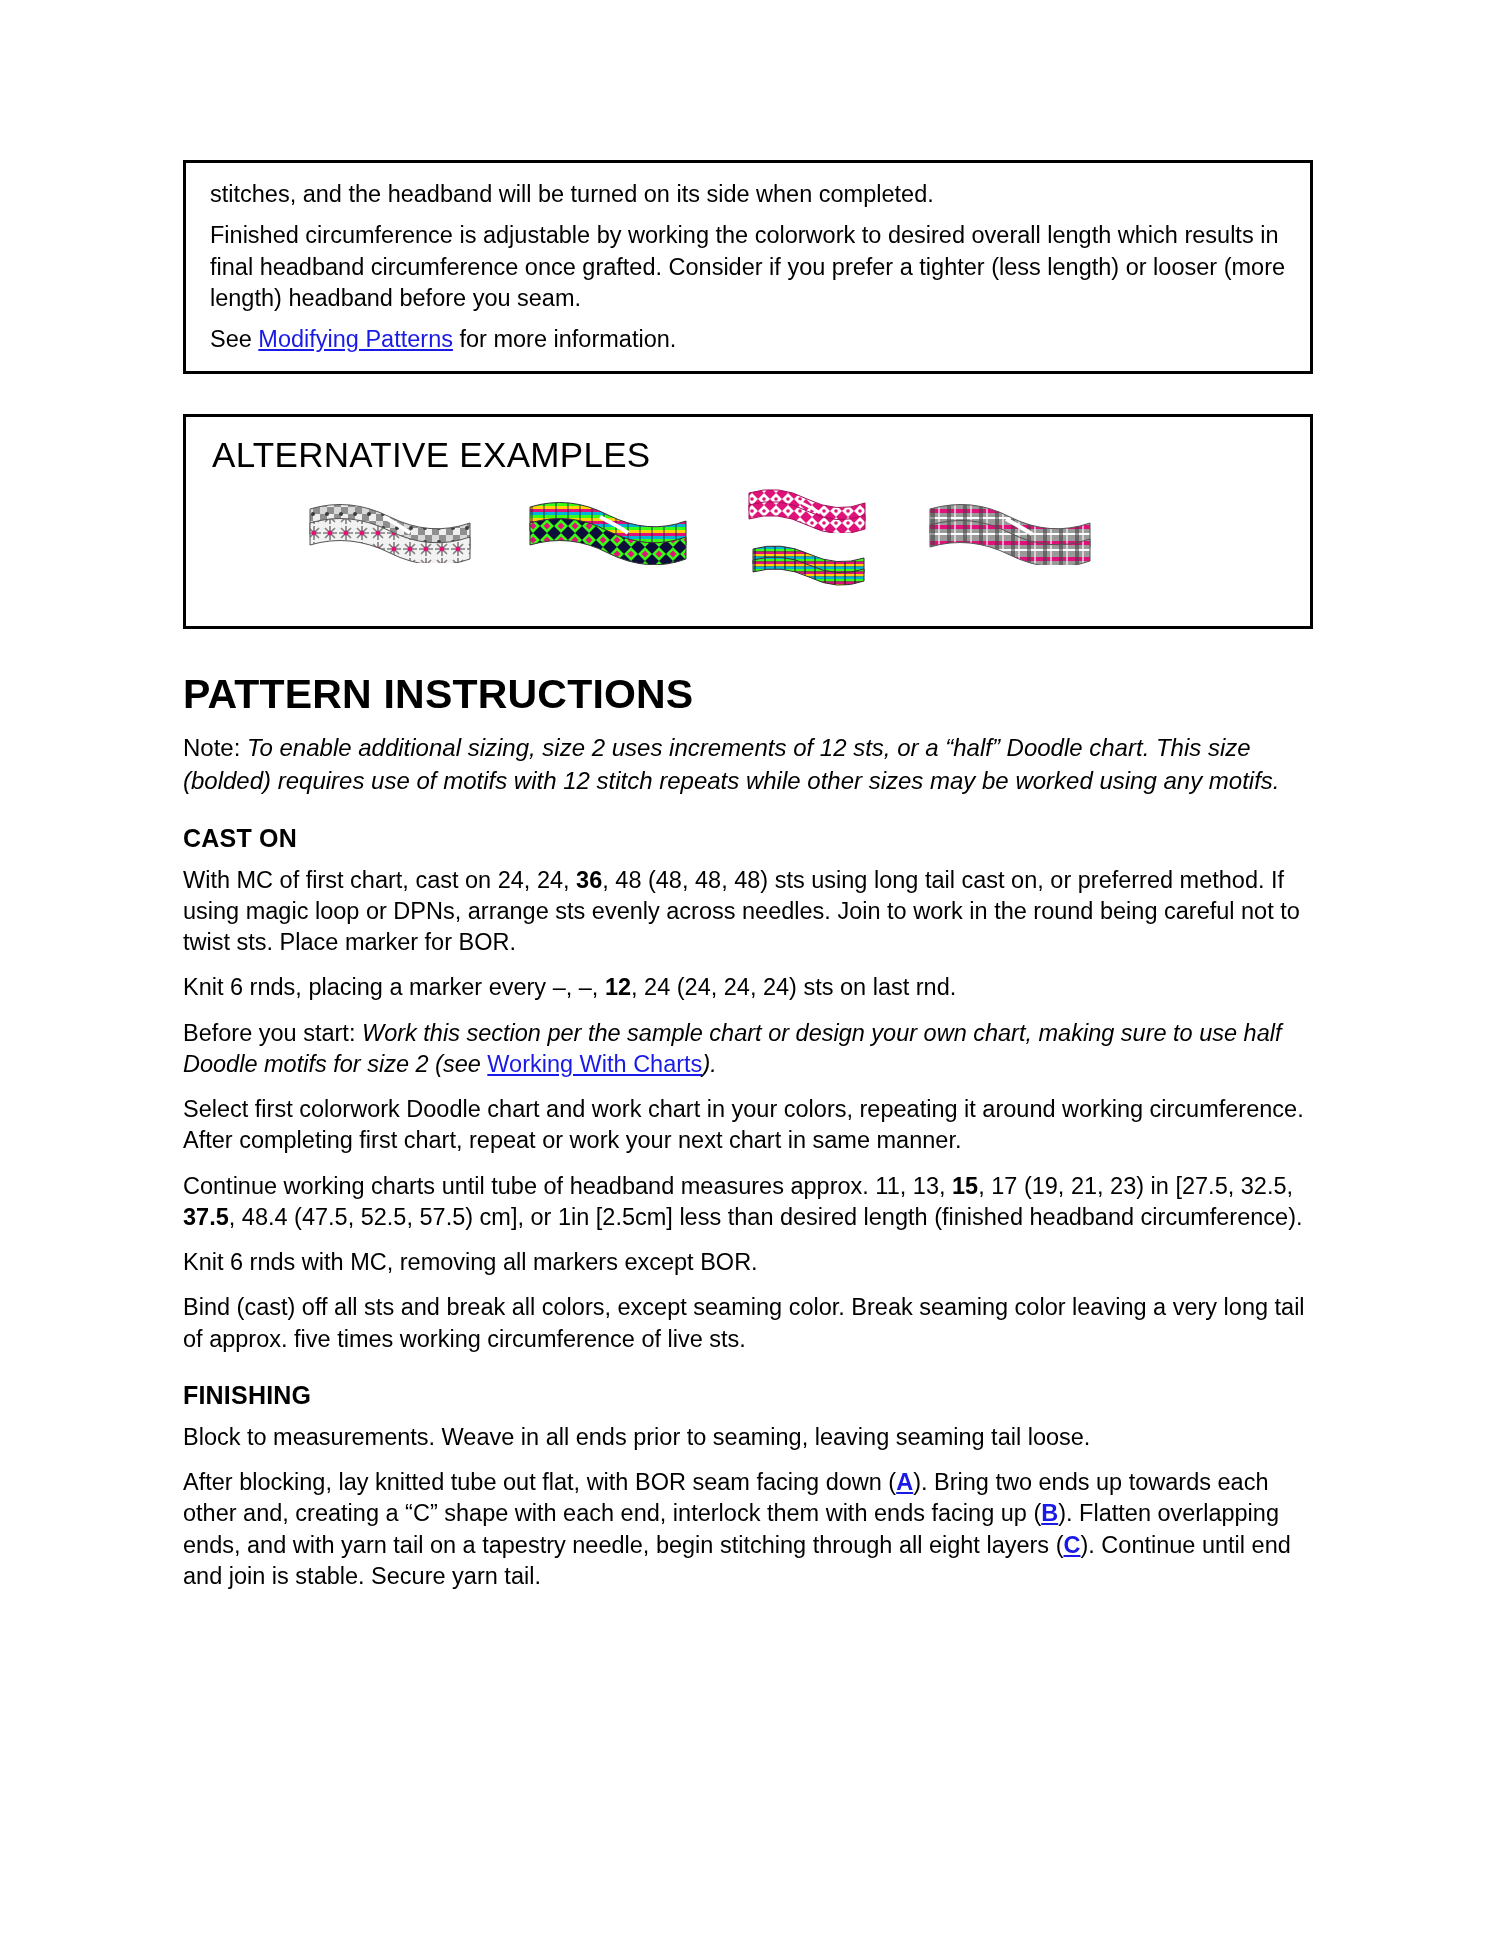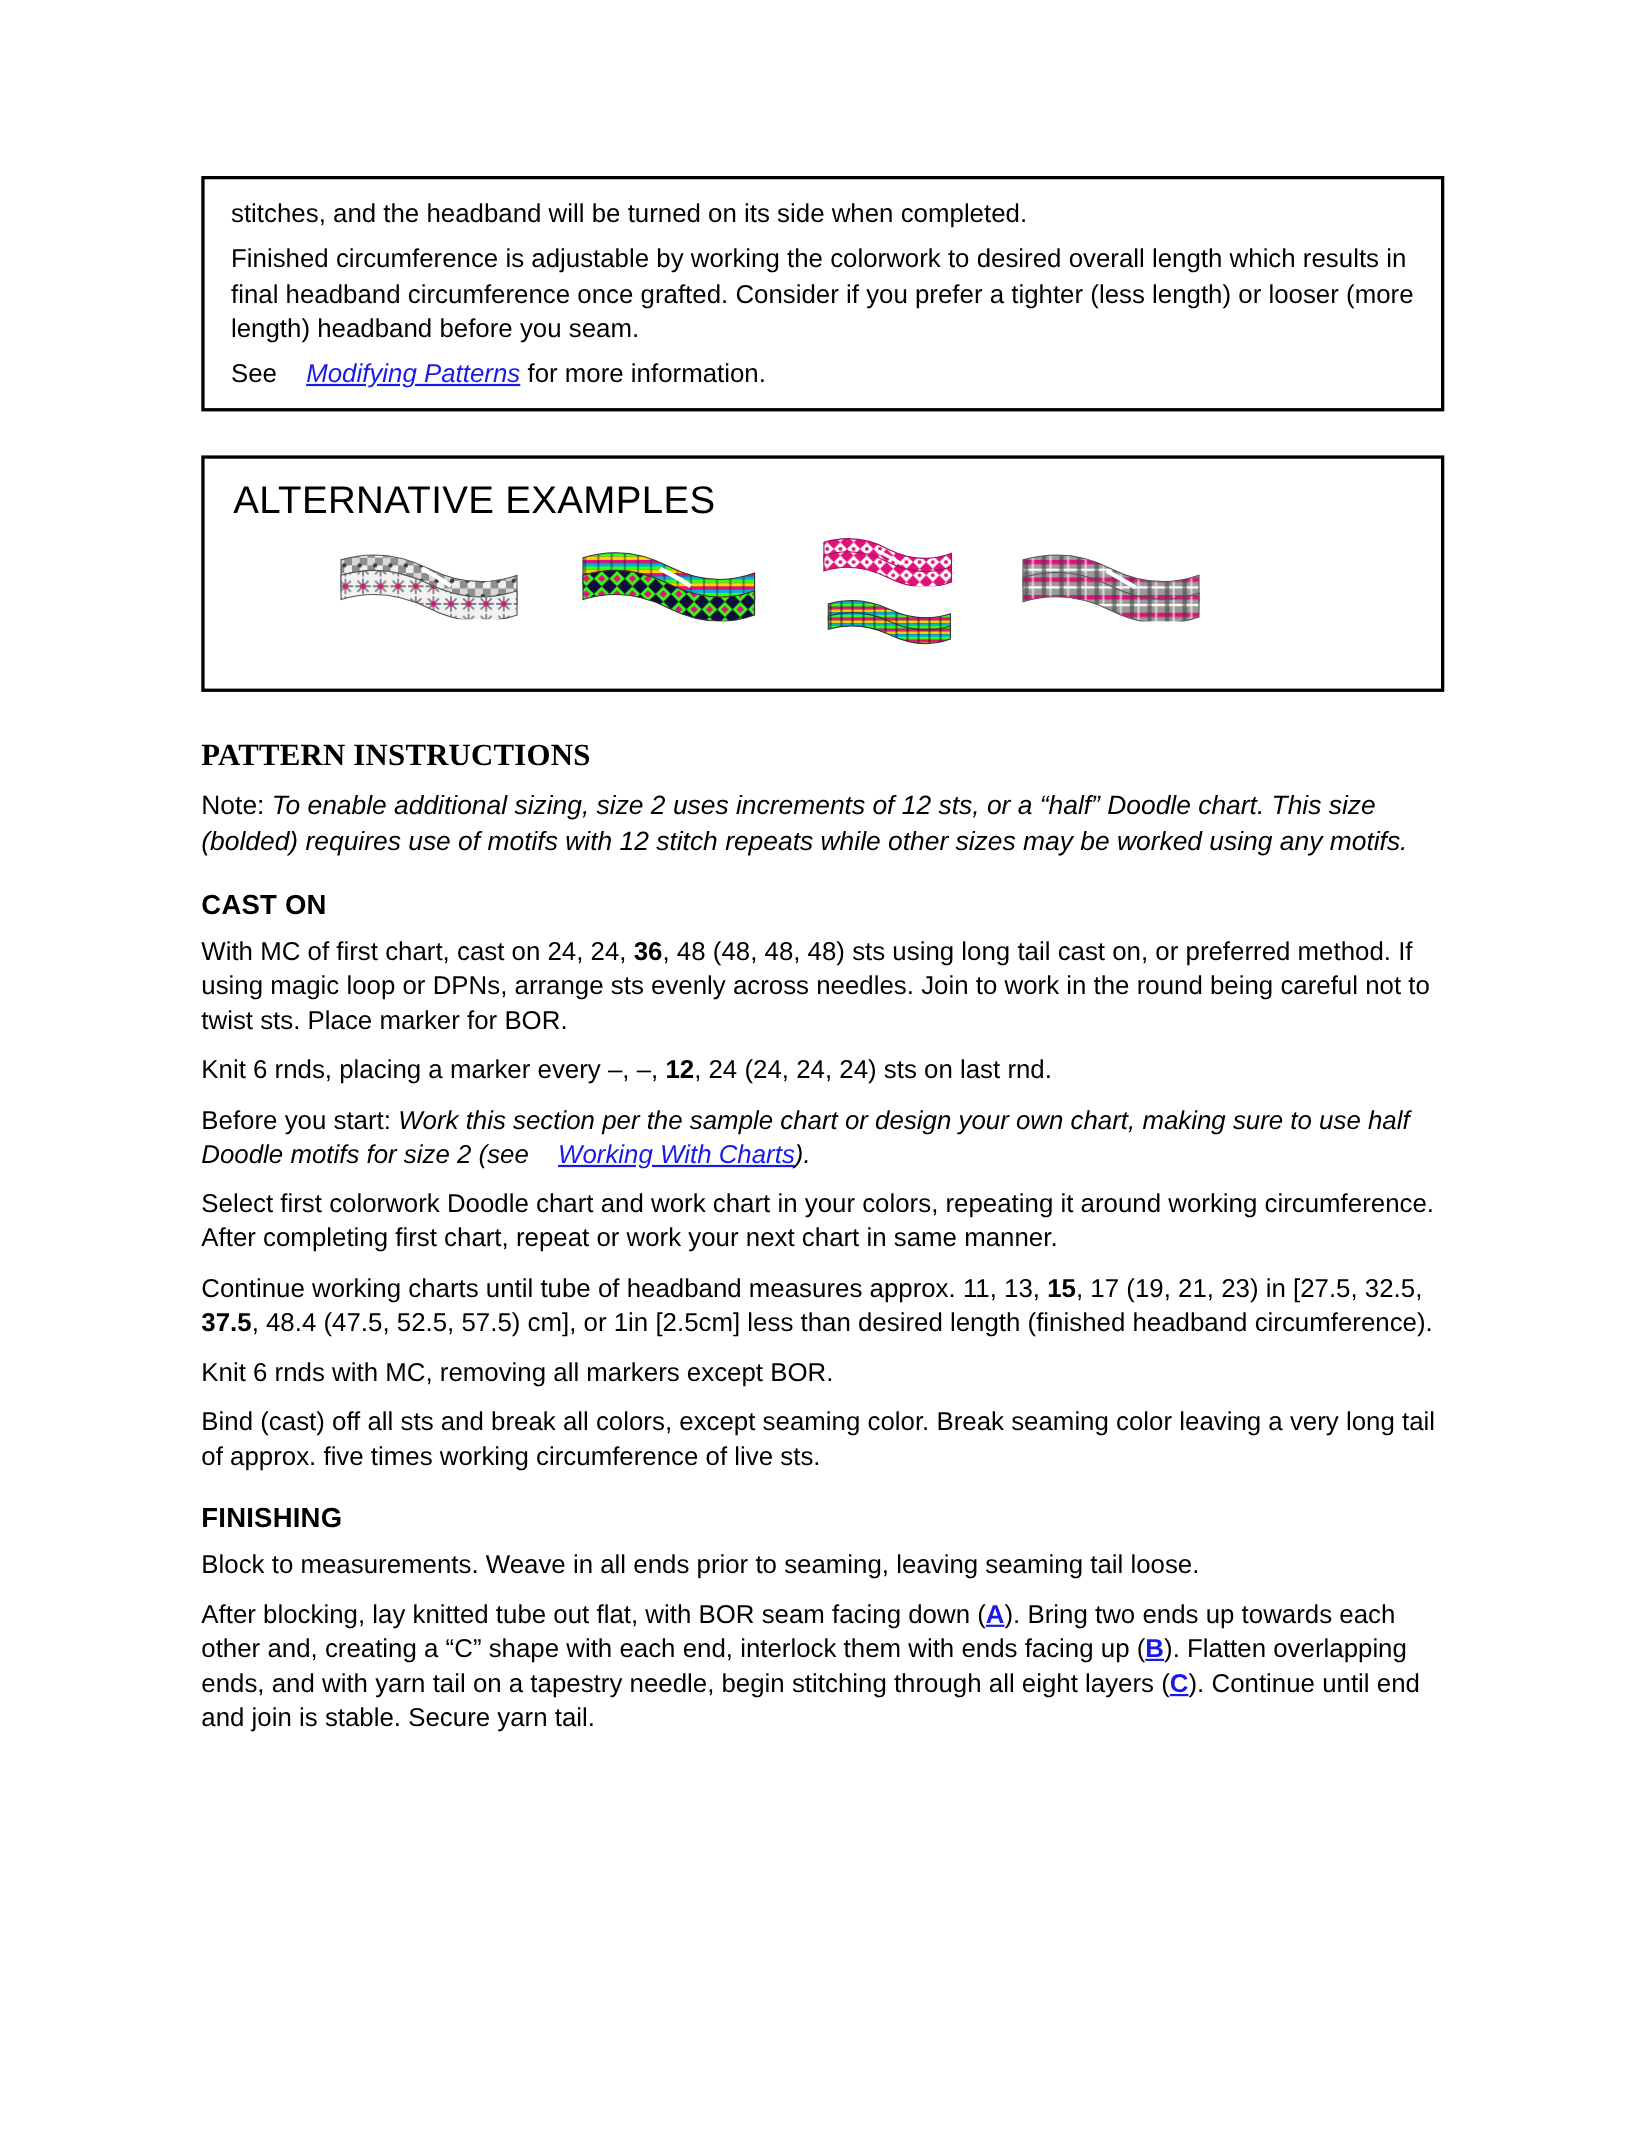"Modifying Patterns" .link { font-style: italic -> none; margin-left: 20px -> none }
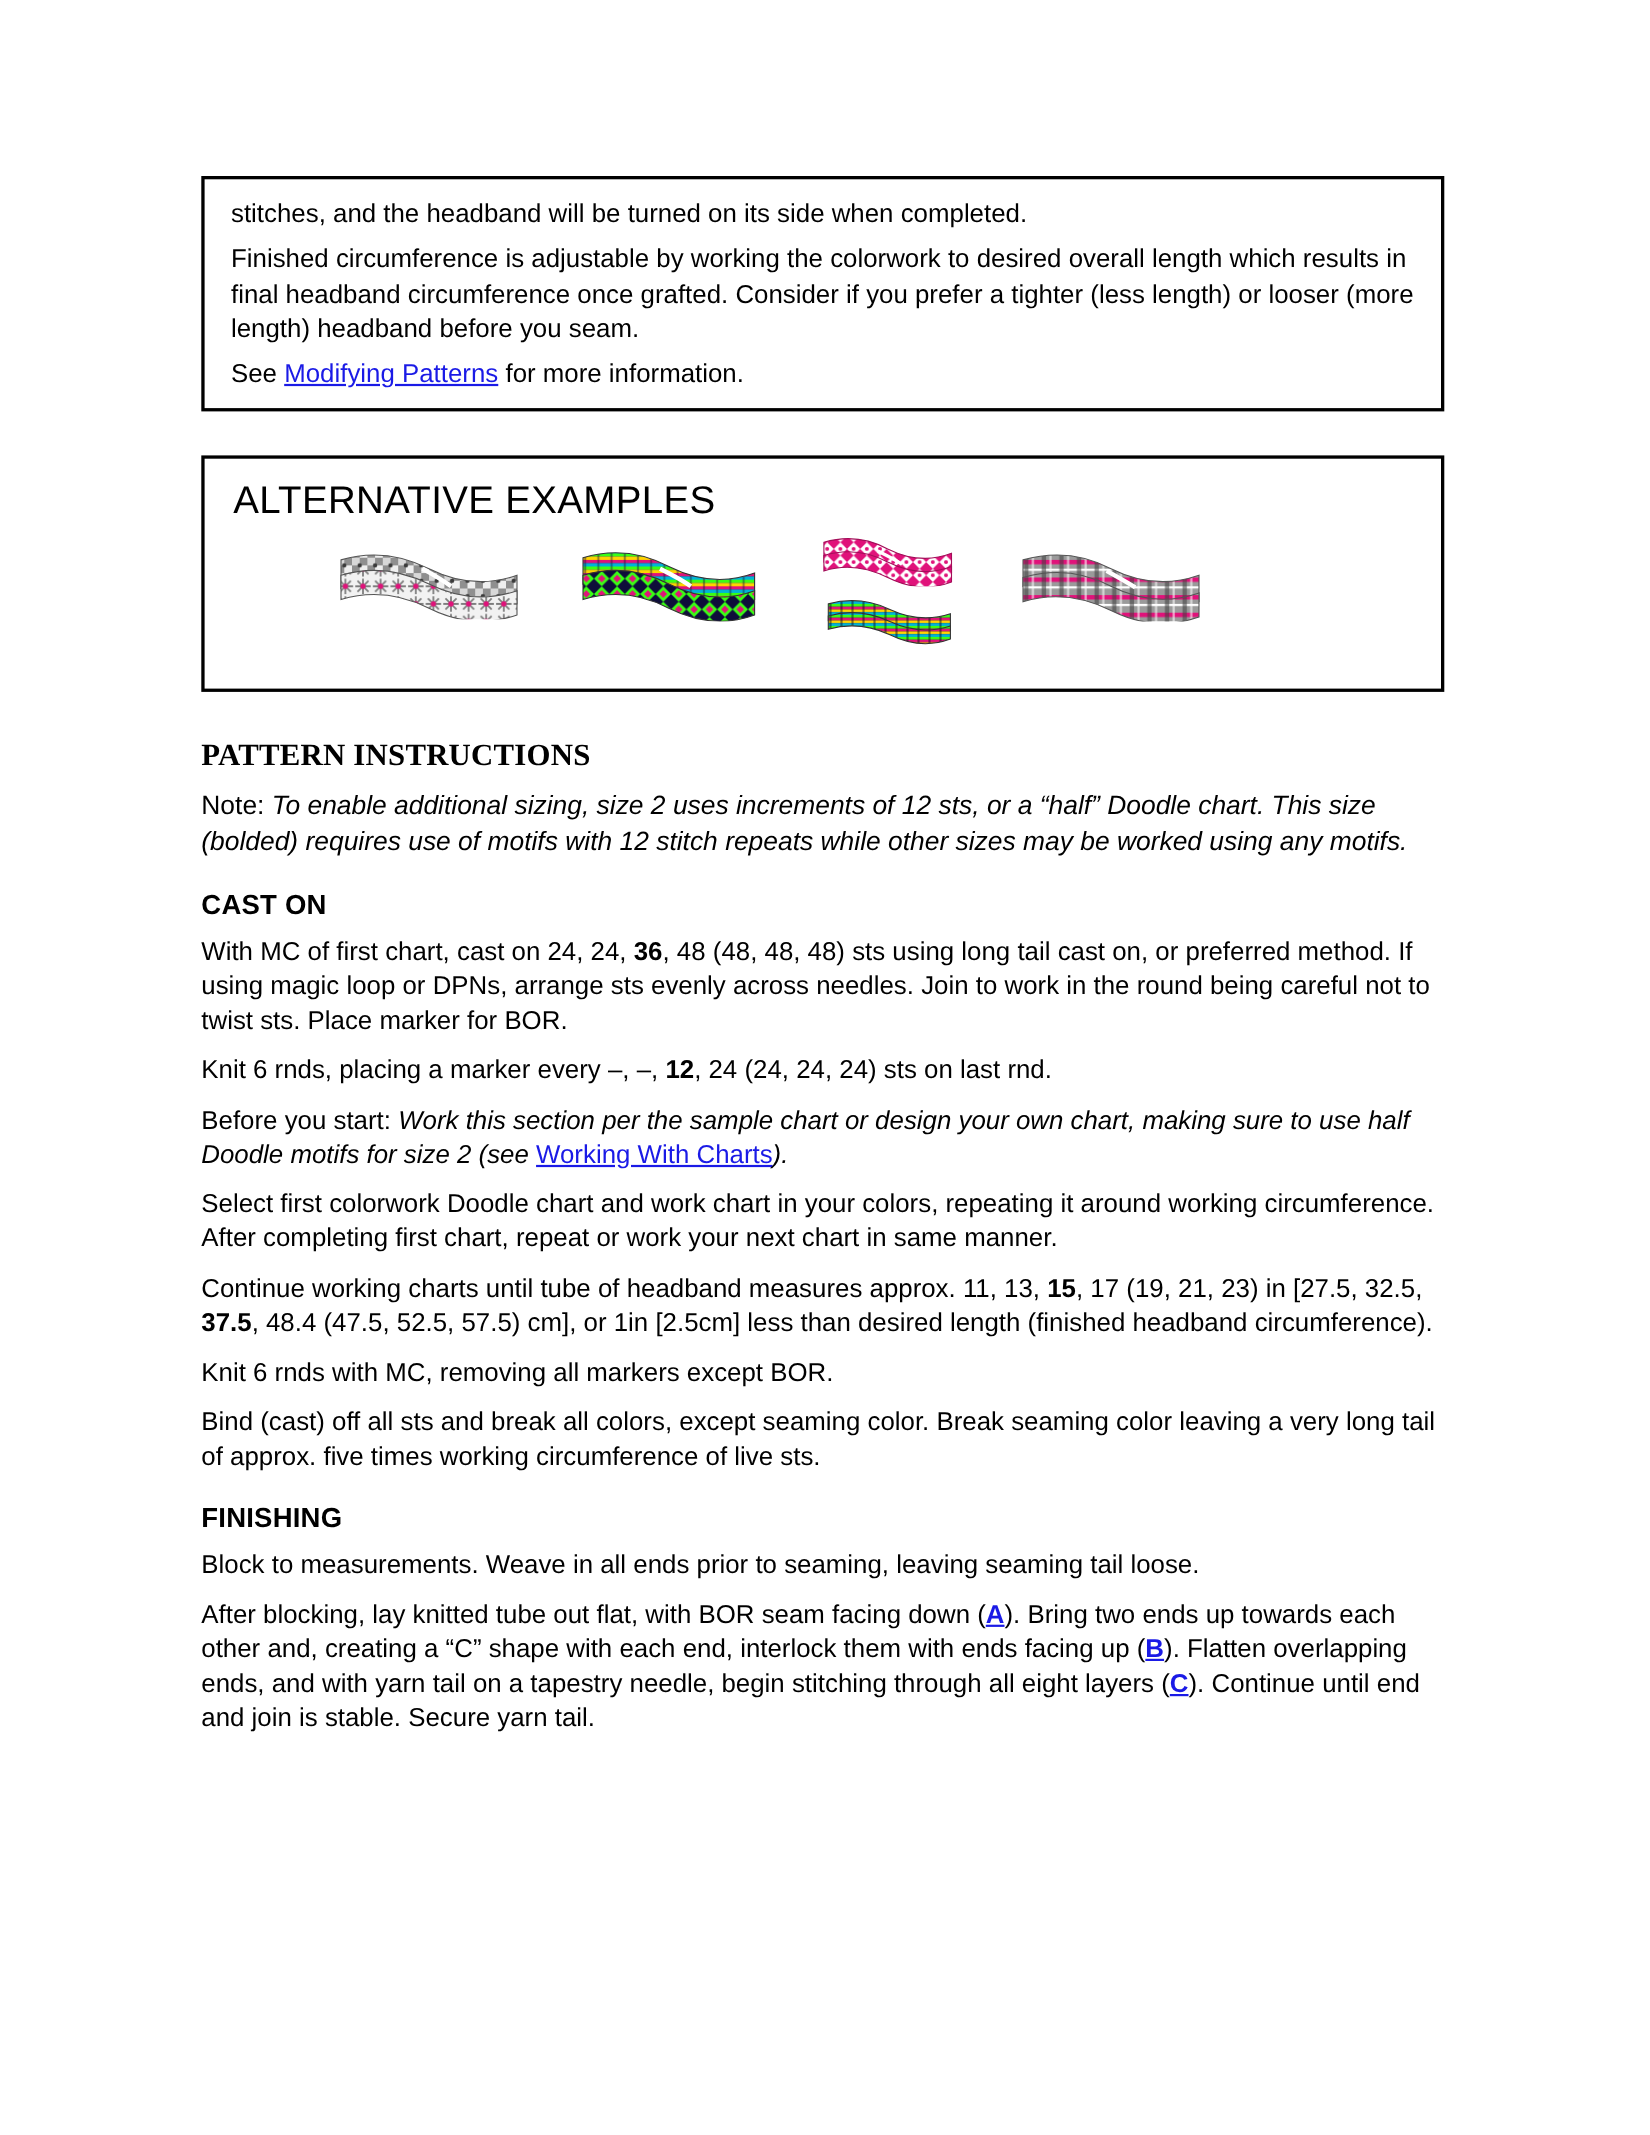"PATTERN INSTRUCTIONS" h1.section-title { font-family: Liberation Serif, serif -> none; font-size: 28px -> 41px }
